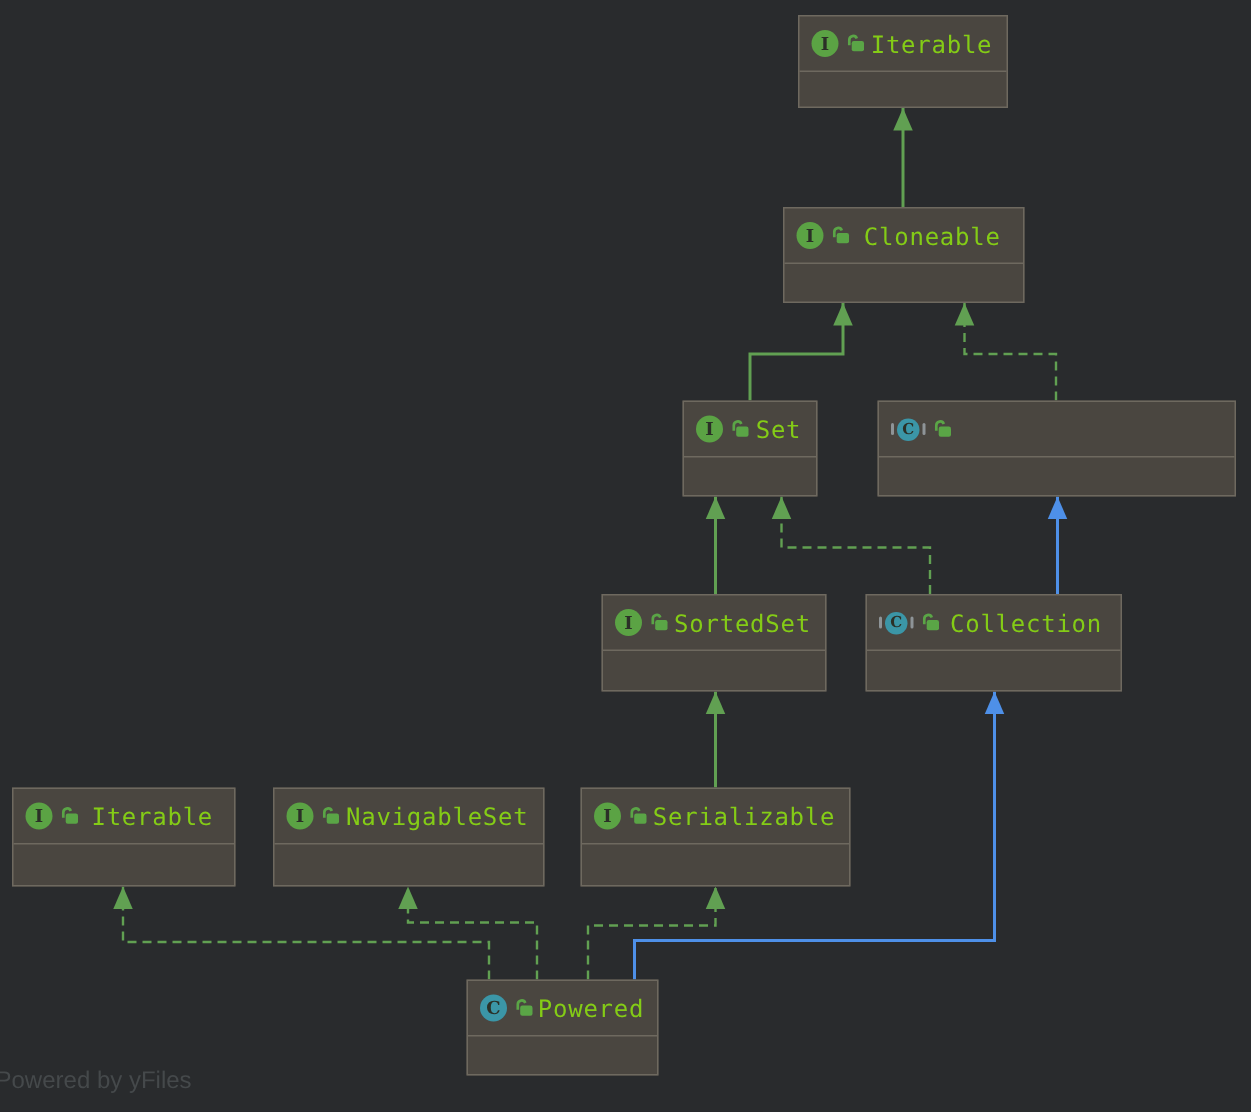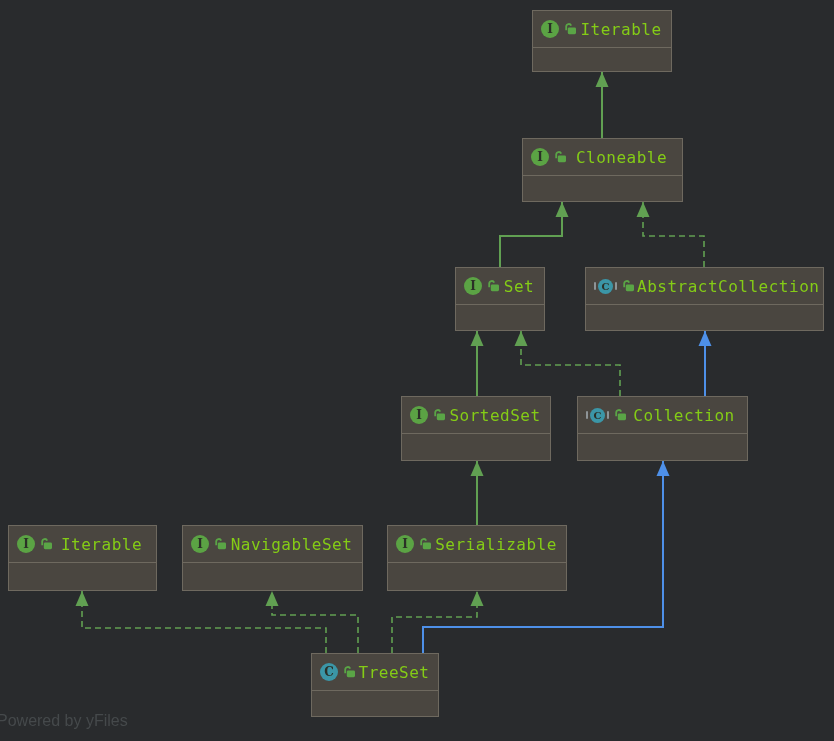"AbstractCollection" span.node-label { html: <span>AbstractCollection</span> -> none }
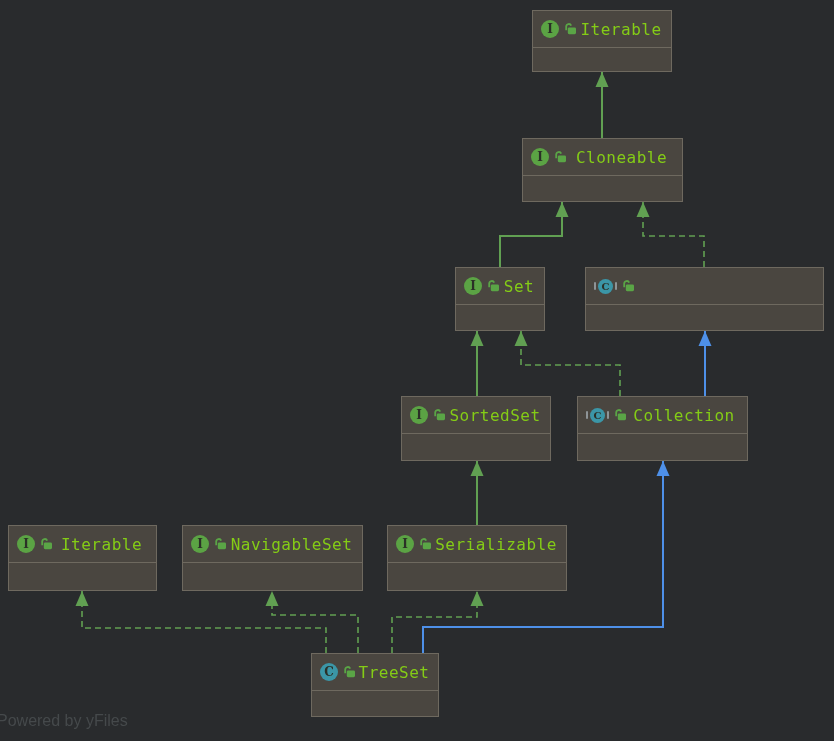"TreeSet" span.node-label { text: TreeSet -> Powered }
